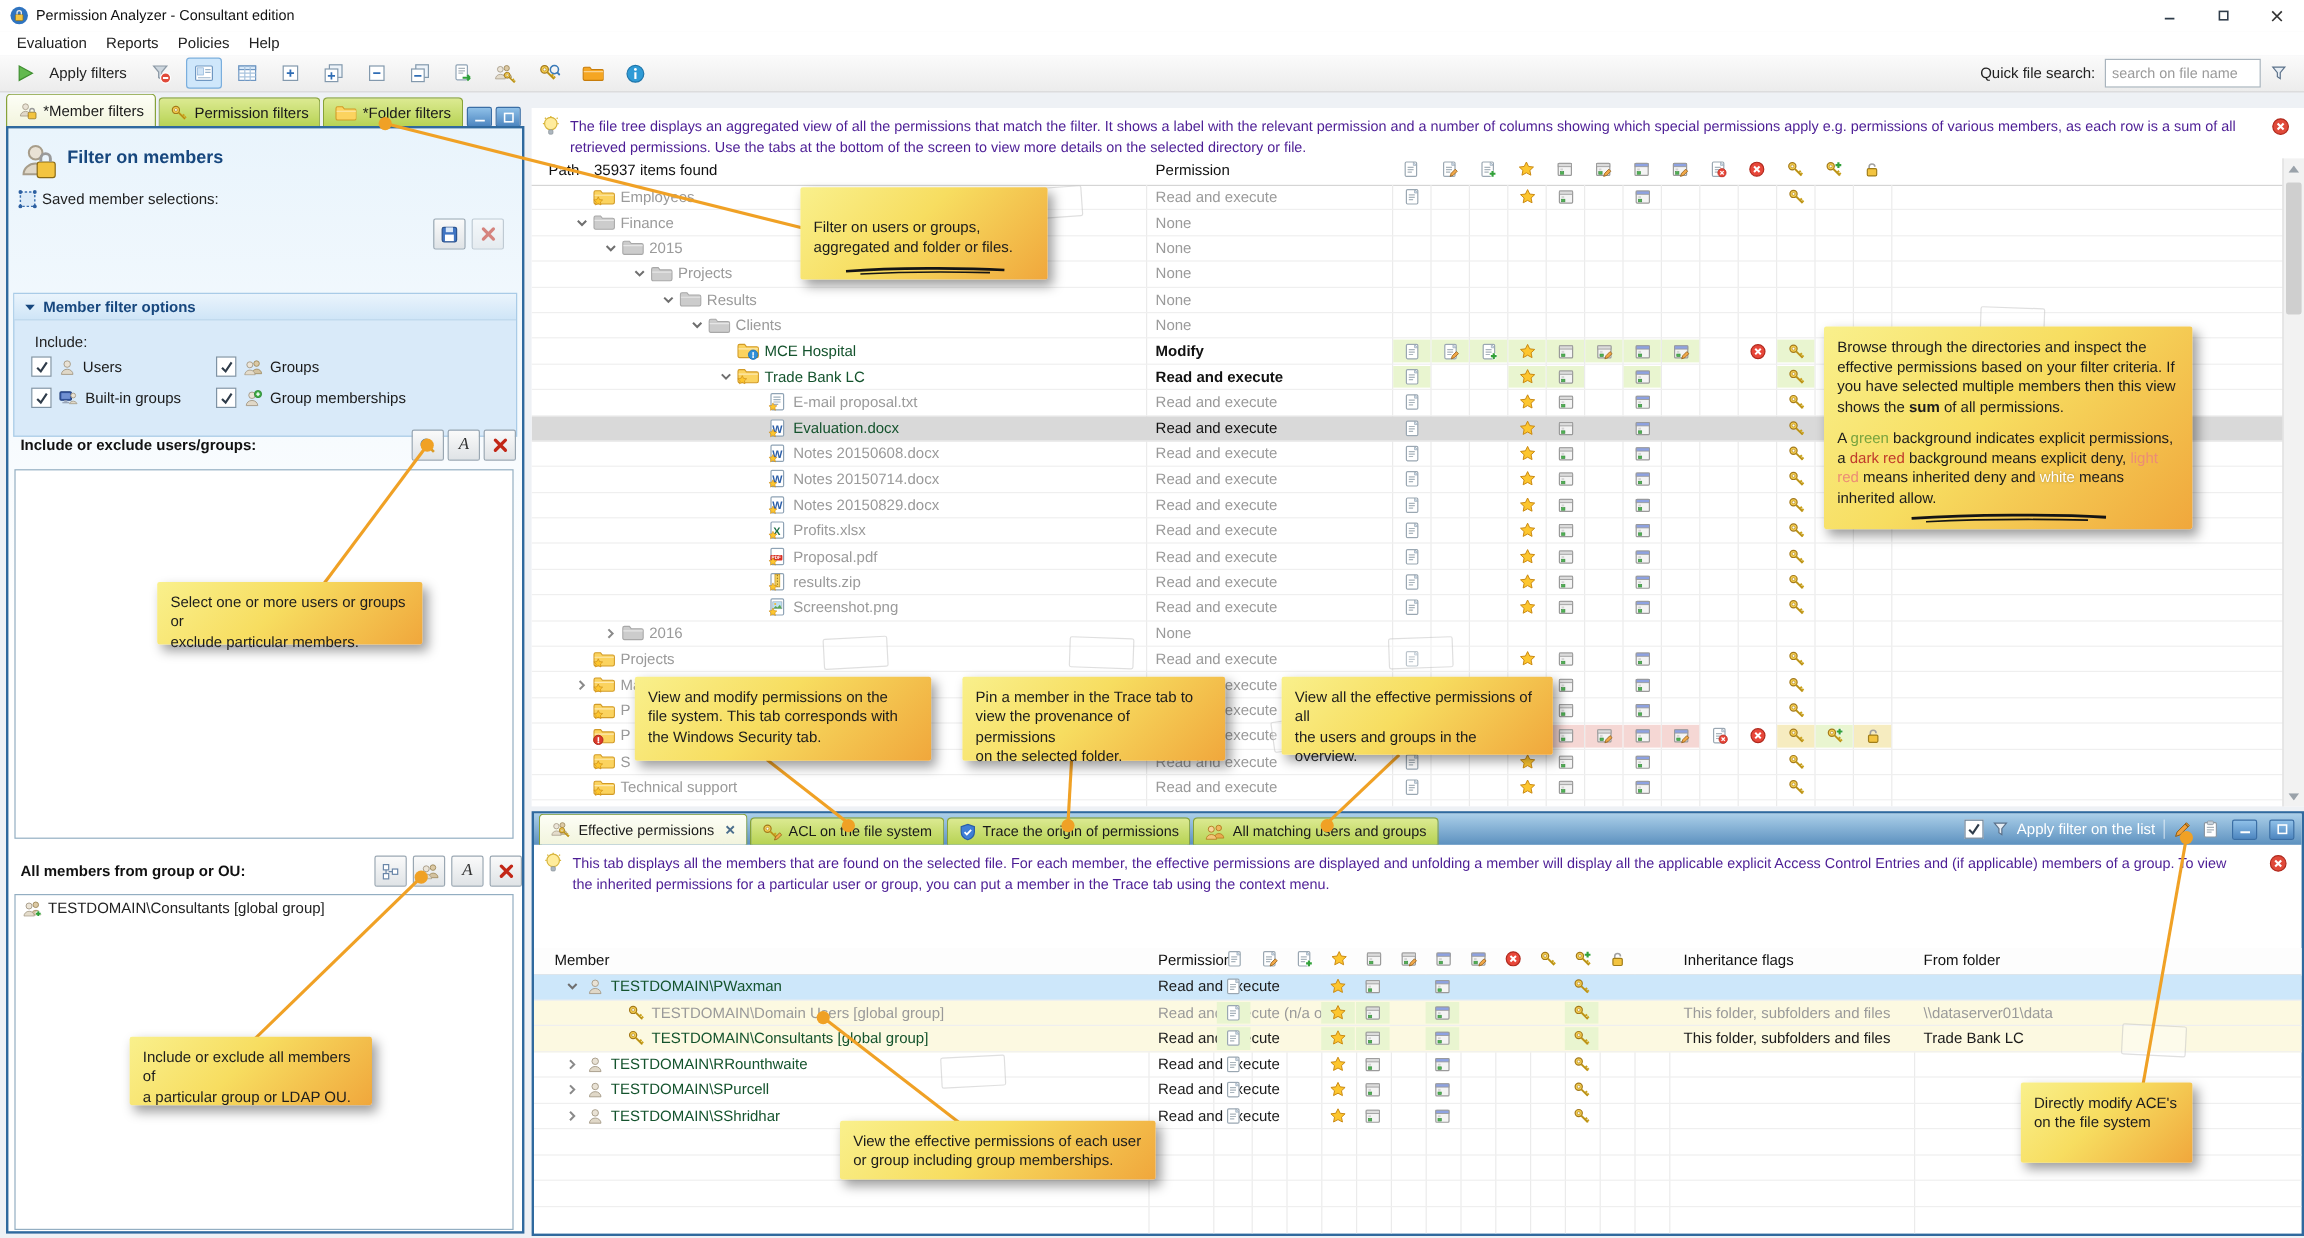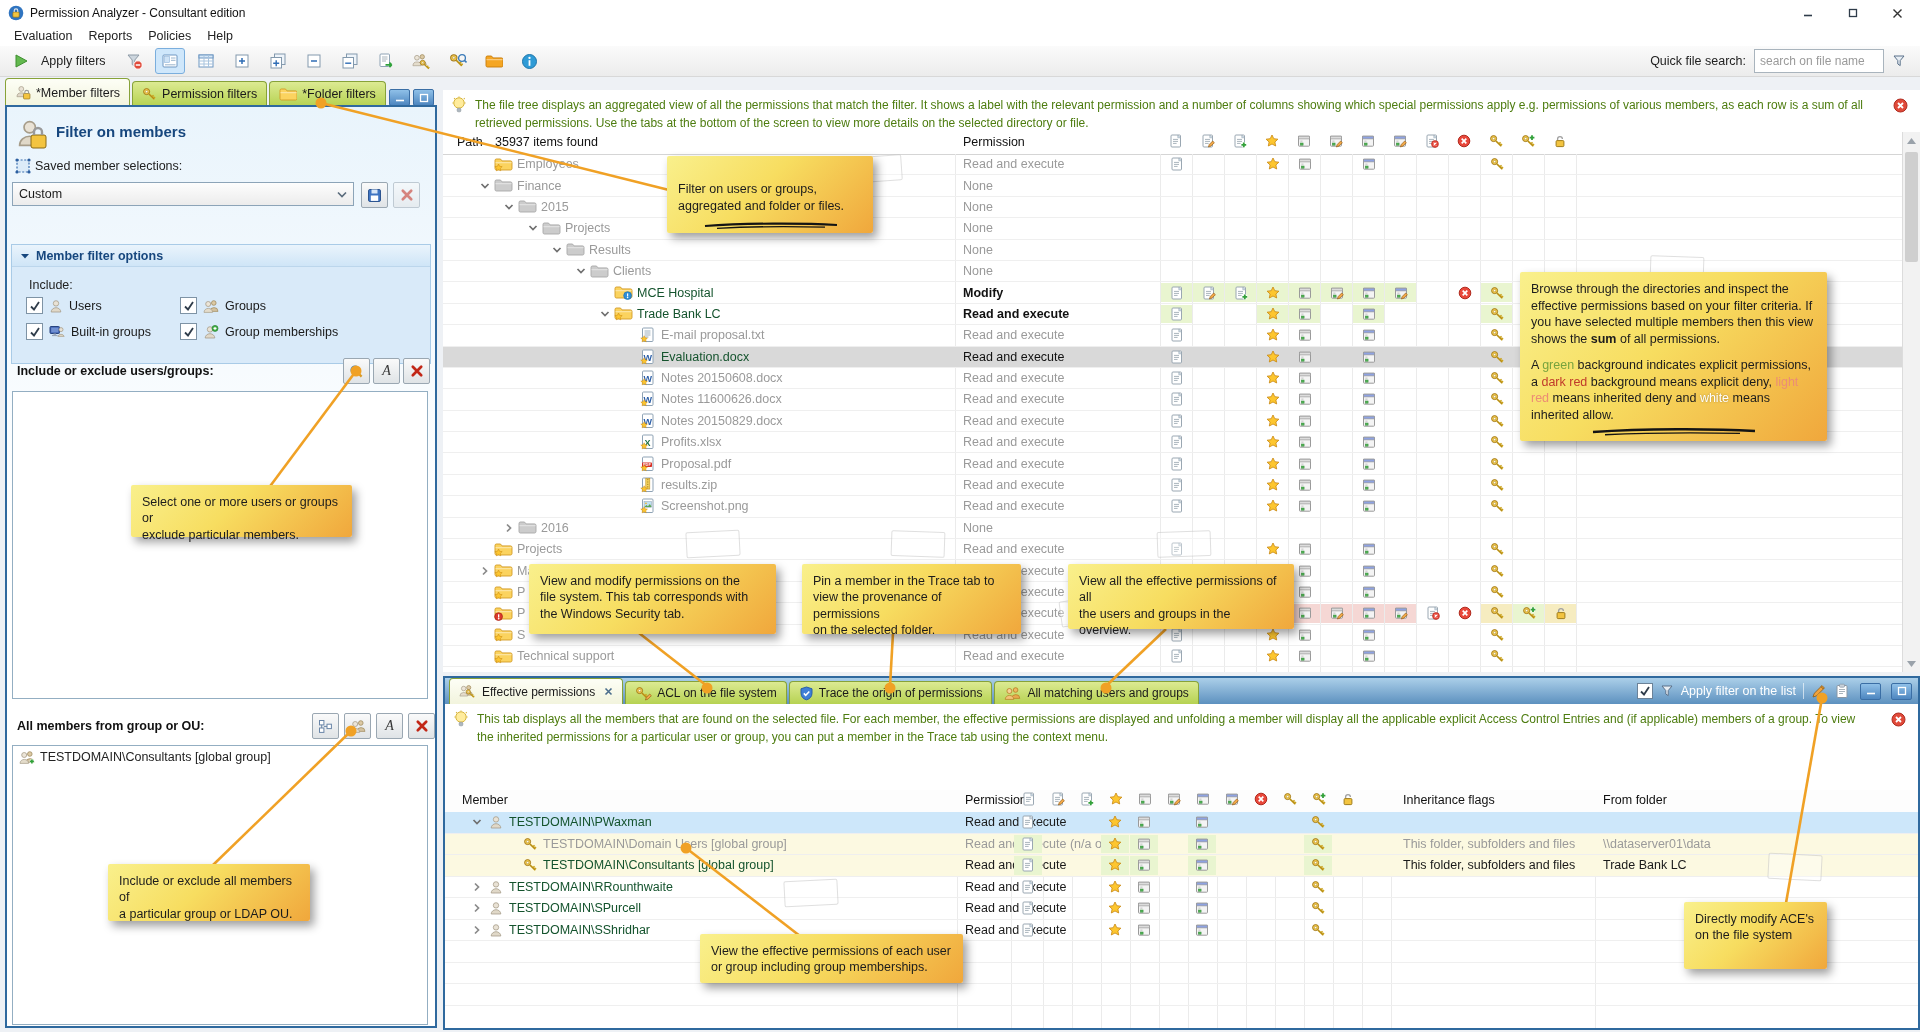"The file tree displays an" .infotext { color: #4d7c0f -> #4c1d95 }
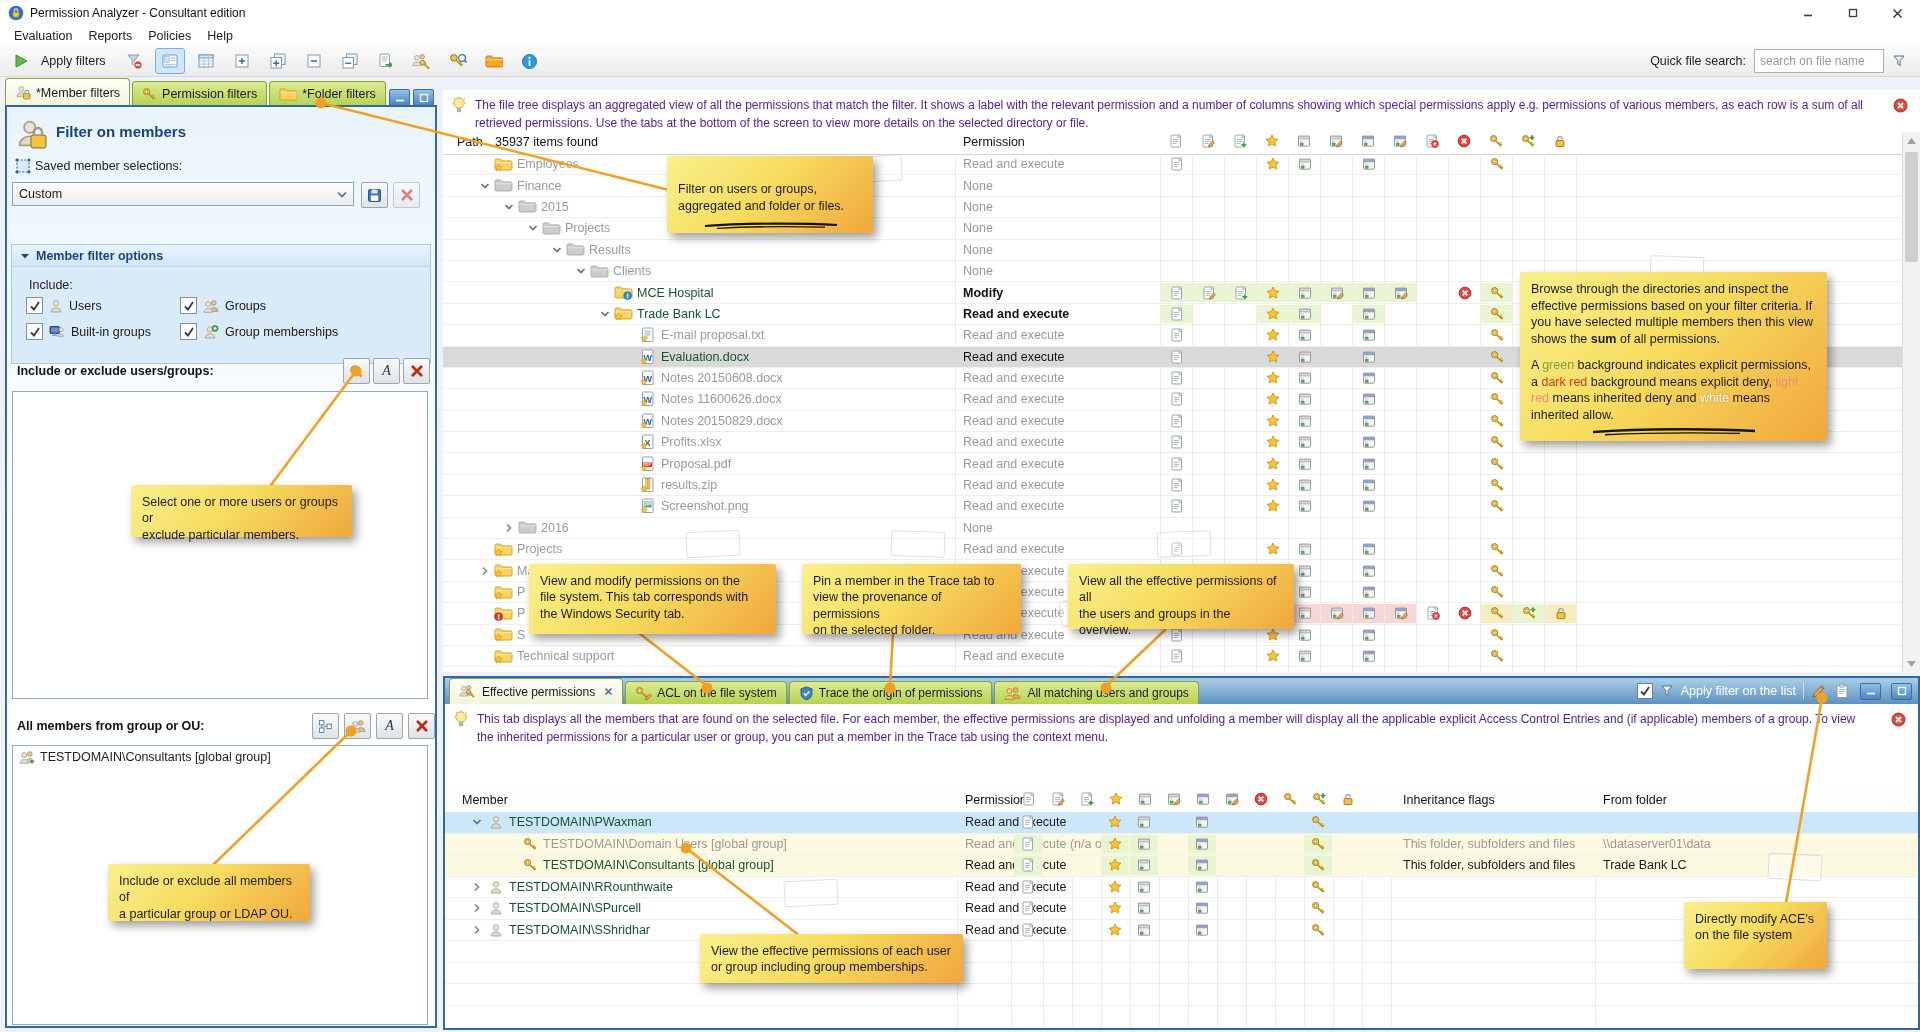"Custom" div.combo { html: <div> <span>Custom</span> <span> <svg> <path></path> </svg> </span> </div> -> none }
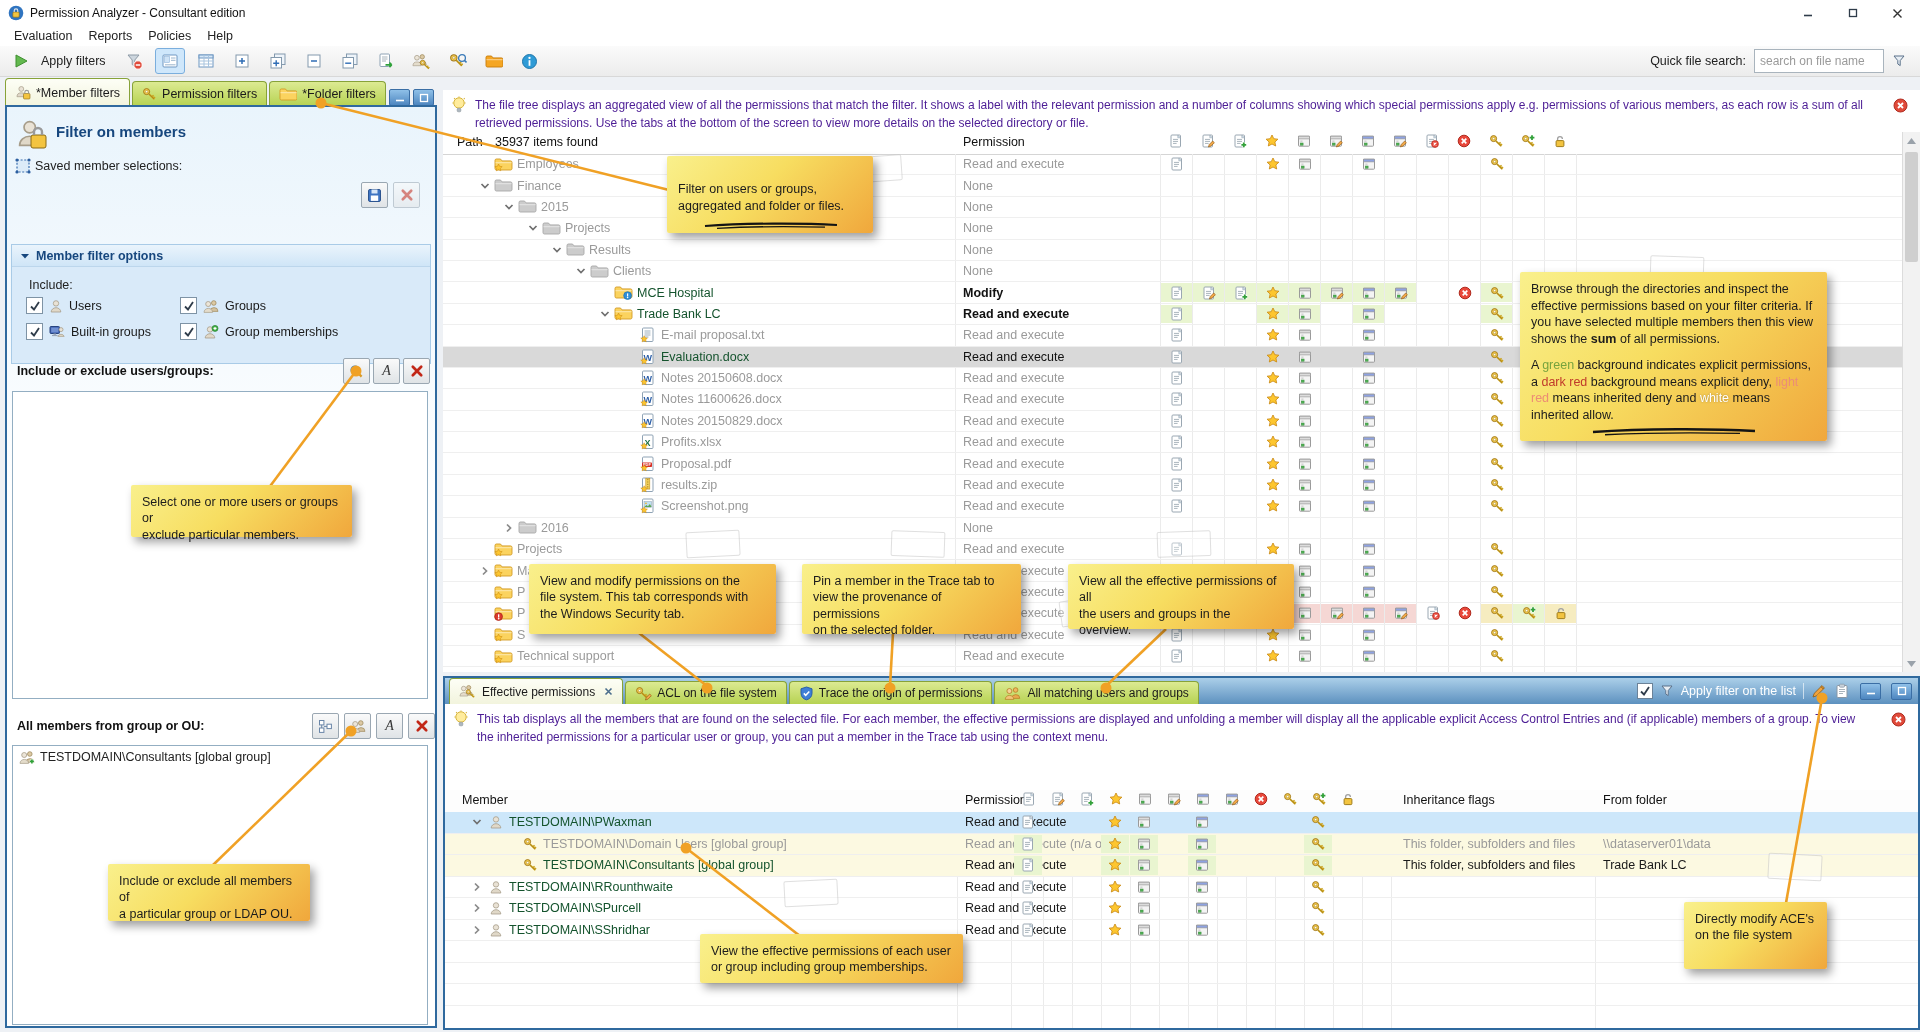"Notes 11600626.docx" span.tlabel { text: 11600626.docx -> 20150714.docx }
